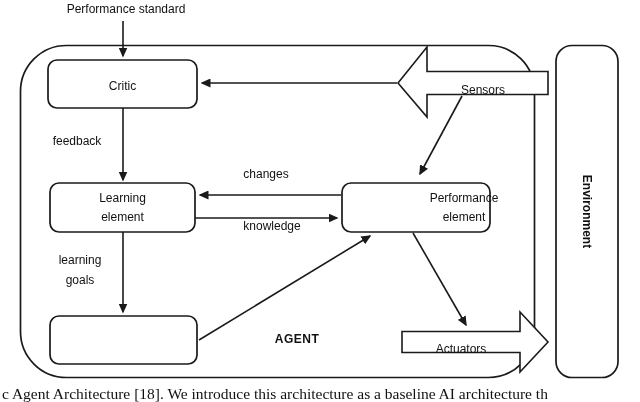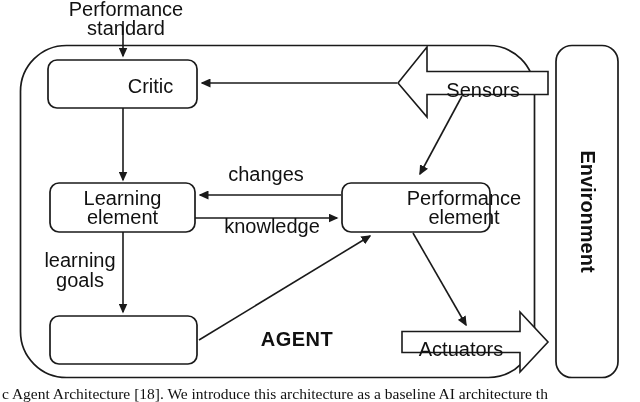"Performance standard" .lbl { font-size: 20px -> 12px }
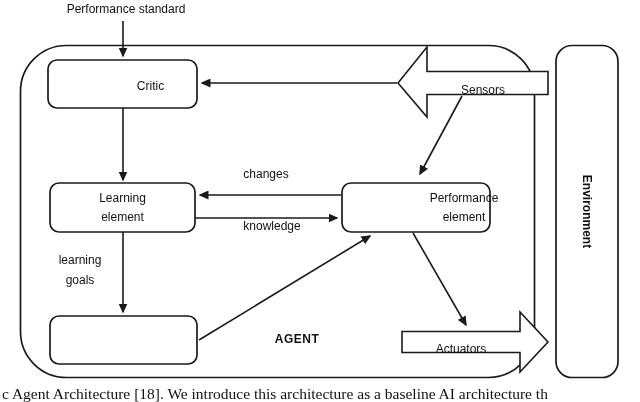"Critic" #critic-label { padding-left: 28px -> none }
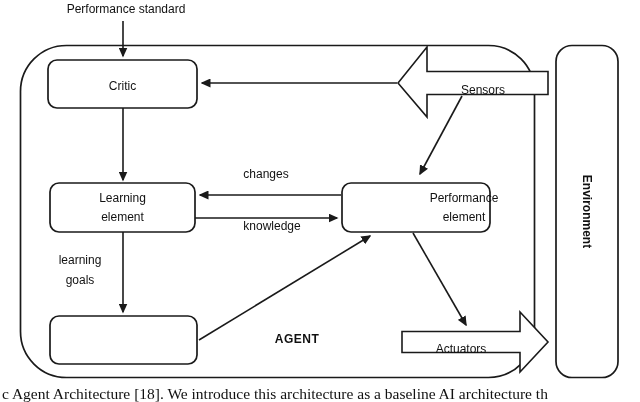"feedback" div.lbl { html: none -> <div>feedback</div> }
